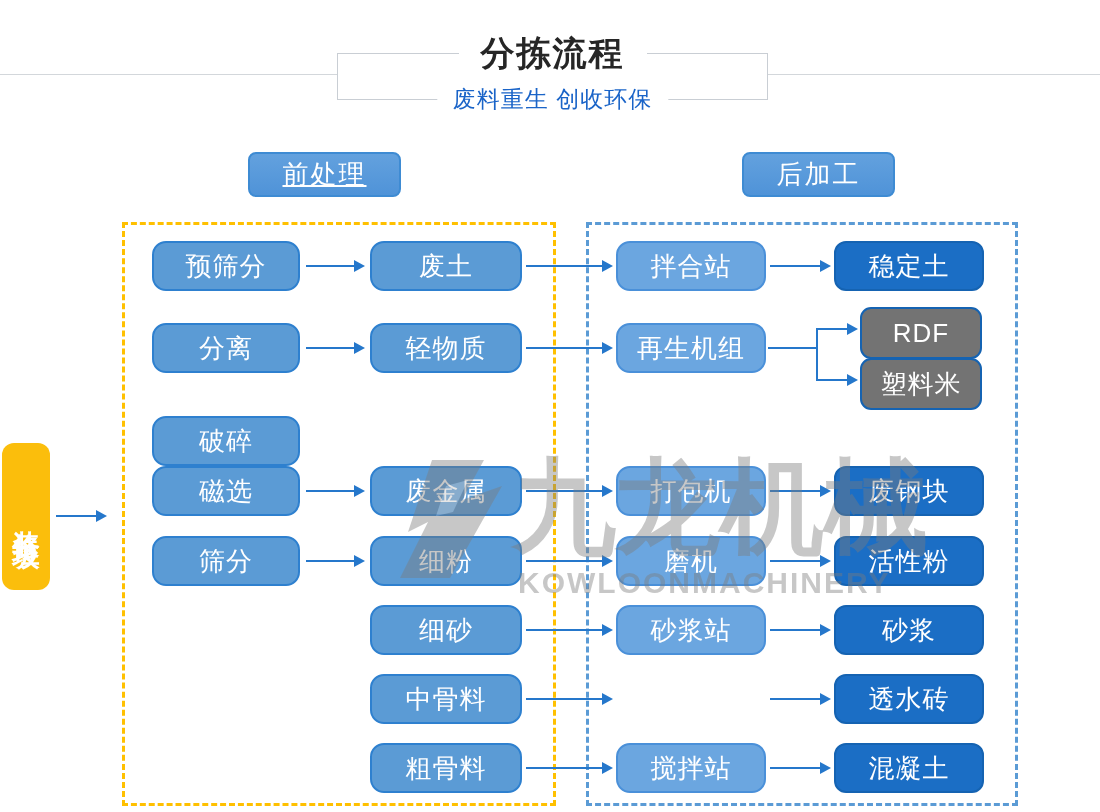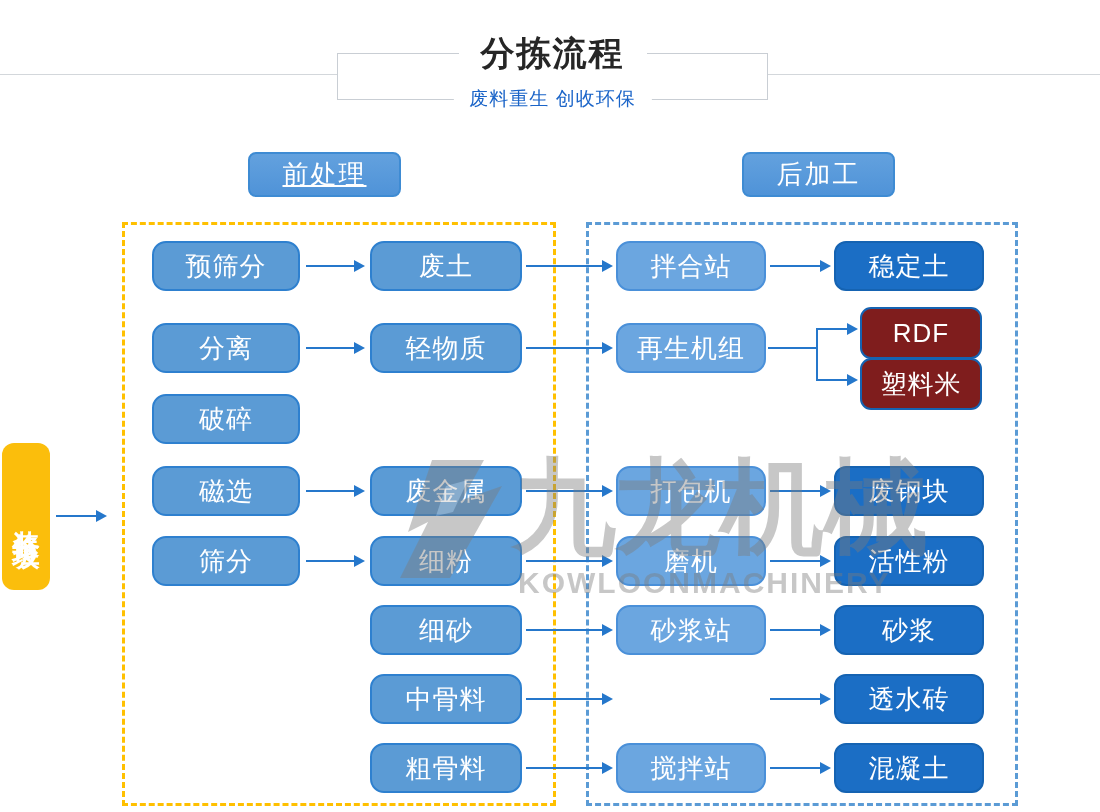"废料重生 创收环保" .header-subtitle { font-size: 19px -> 23px }
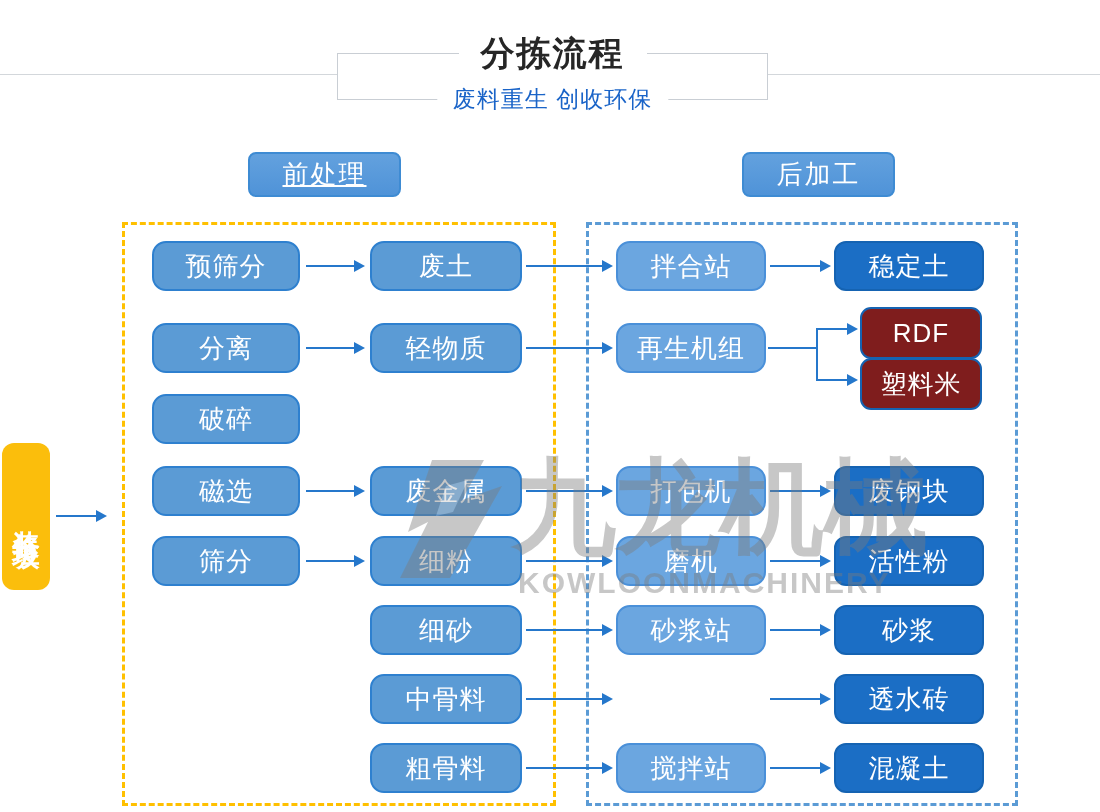"RDF" .n4s { background: #7f1d1d -> #737373 }
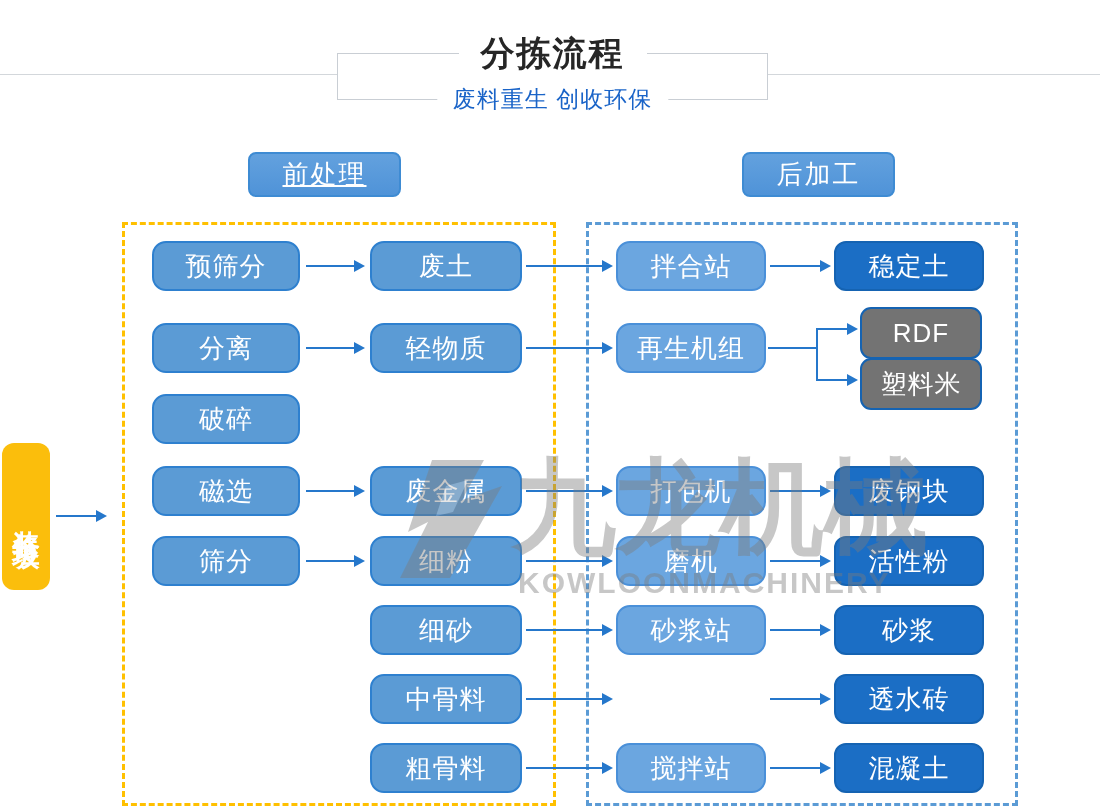"破碎" div.node { top: 394px -> 416px }
